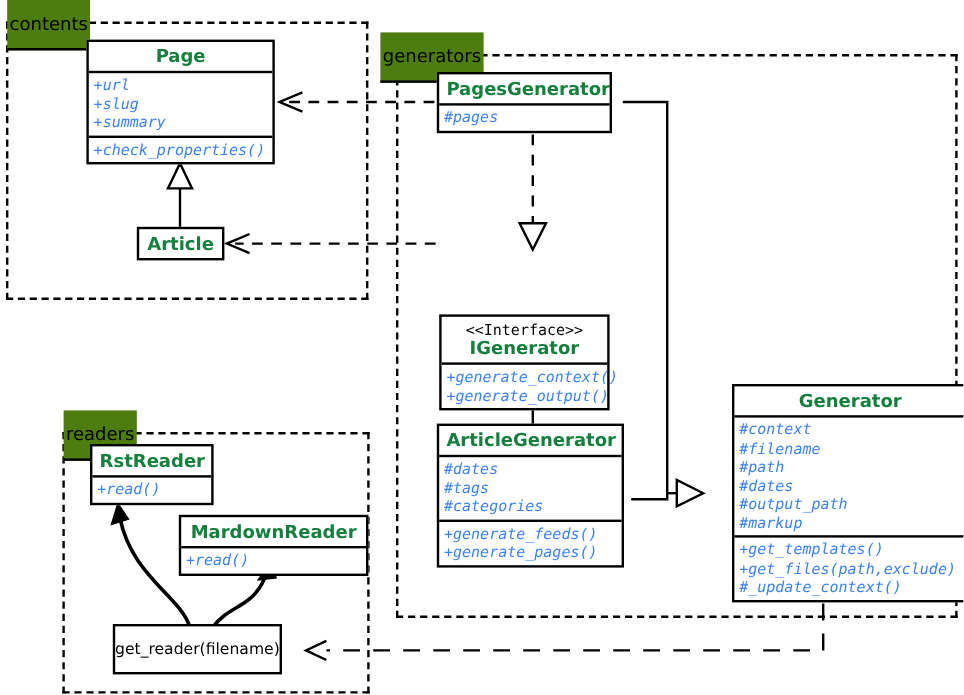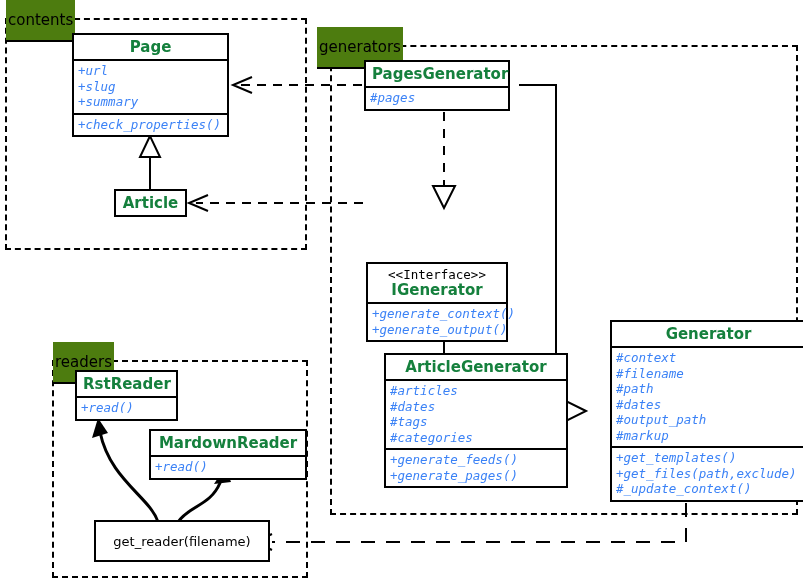"ArticleGenerator" div.clsbox { left: 384px -> 364px; width: 184px -> 156px }
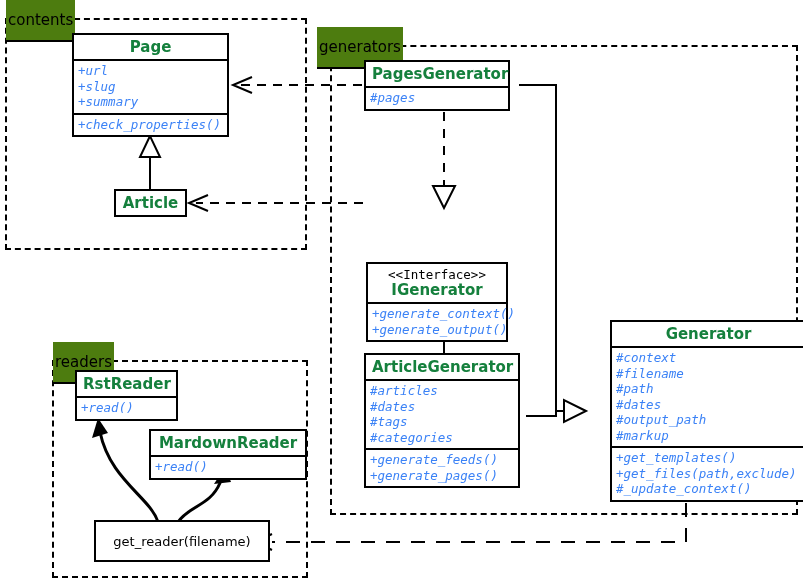"#articles" div.row { html: <div>#articles</div> -> none }
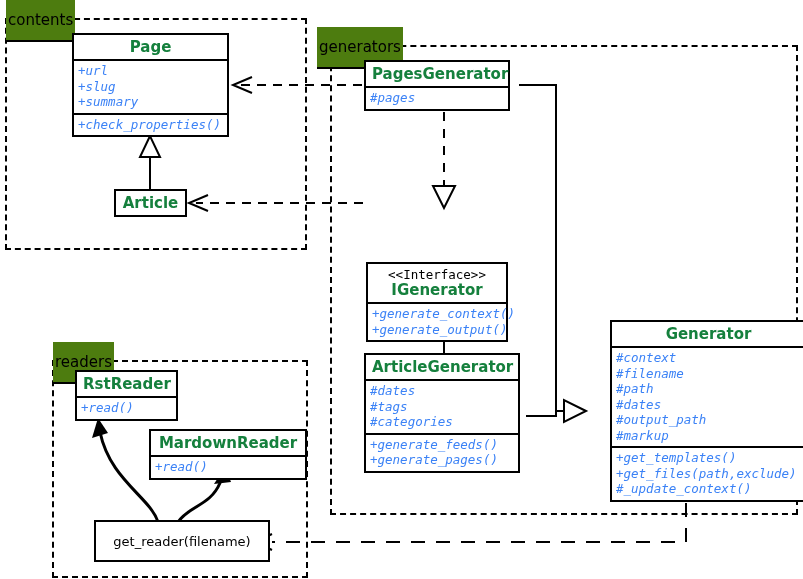"get_reader(filename)" div.plainbox { width: 176px -> 141px }
